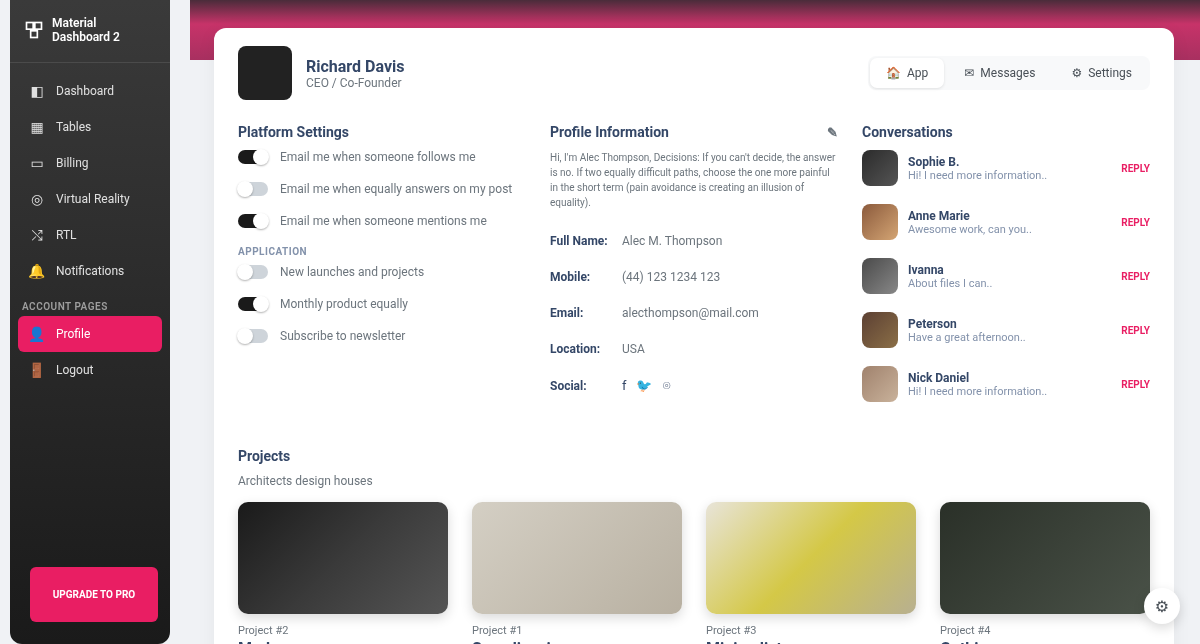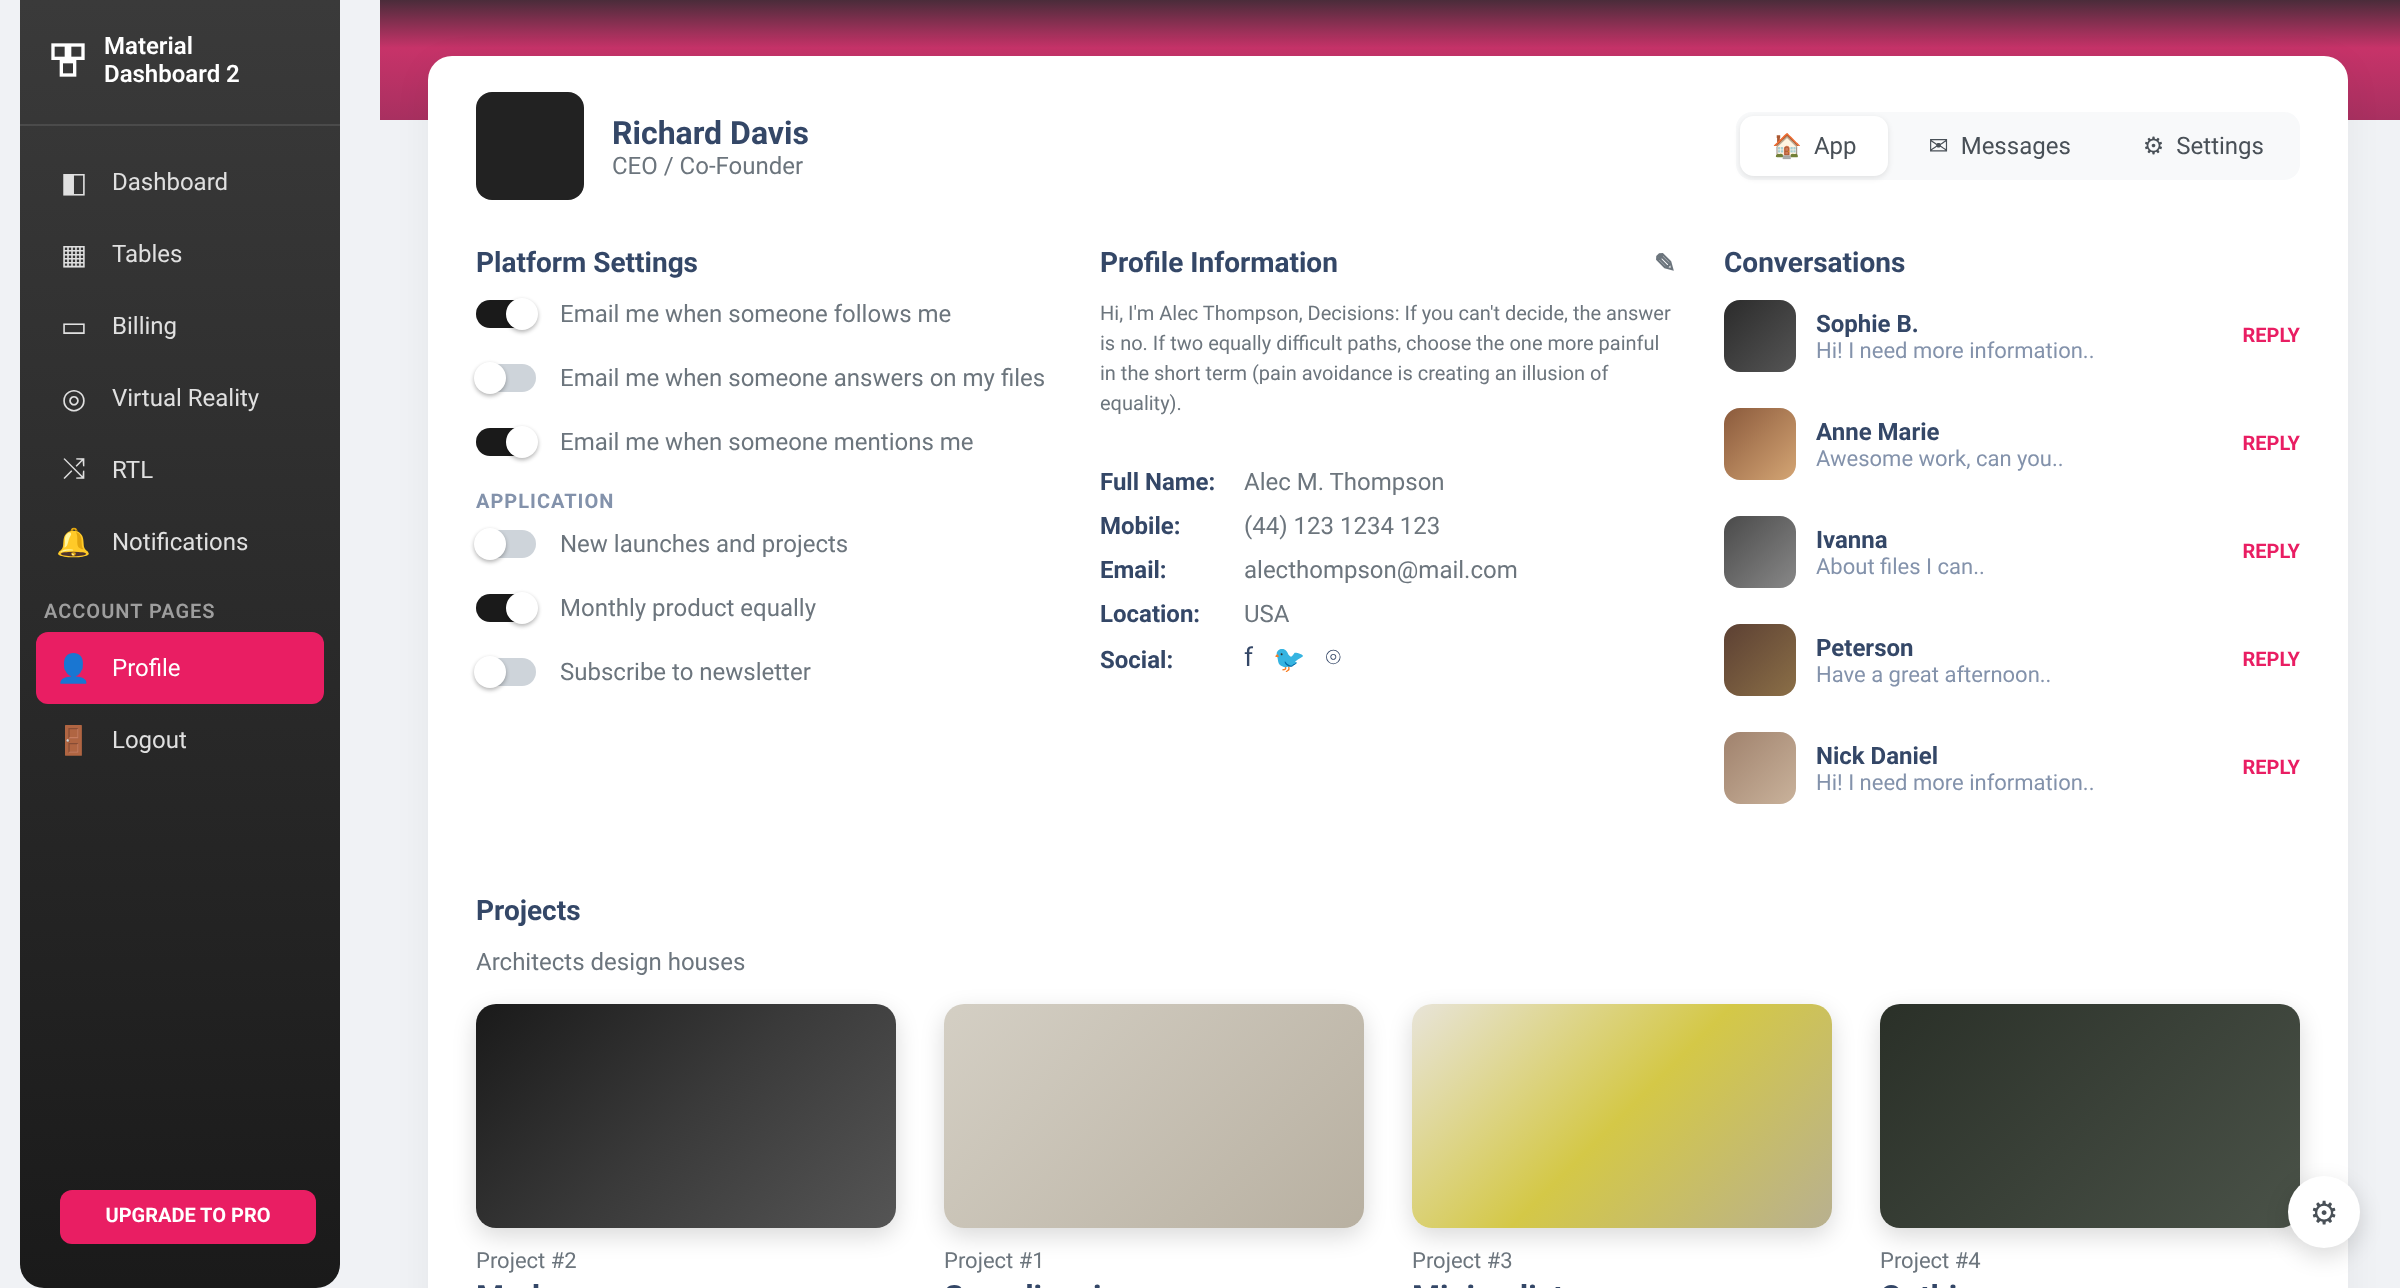"Email me when someone answers" span.switch-label { text: someone answers on my files -> equally answers on my post }
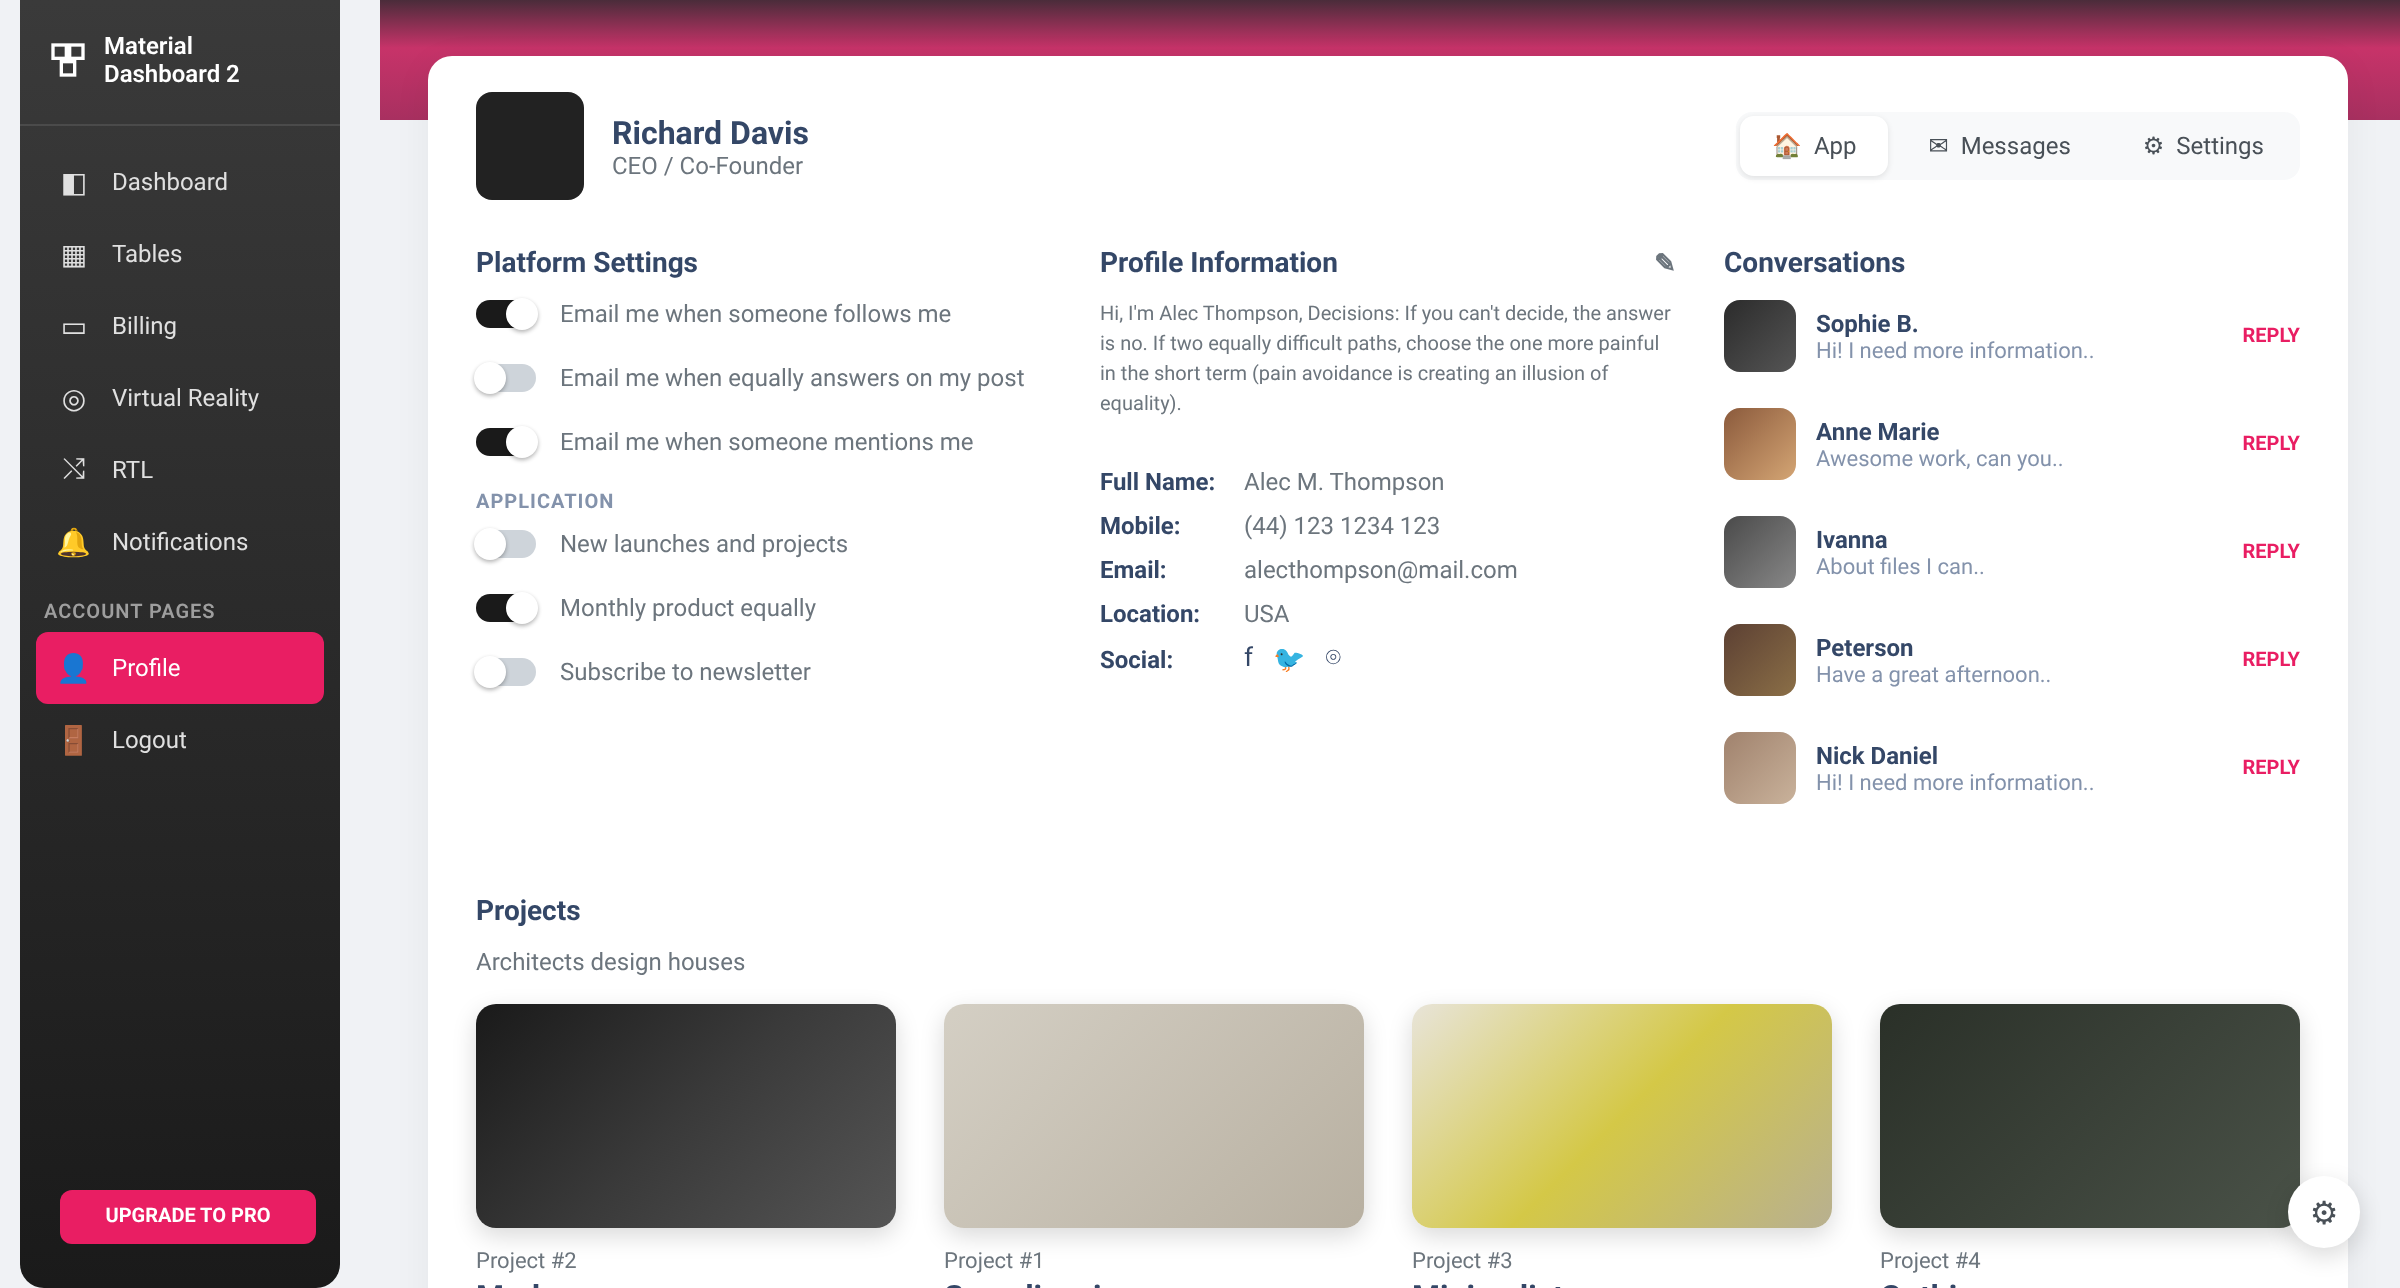"Full Name:" .info-row { margin: 8px 0 -> 22px 0 }
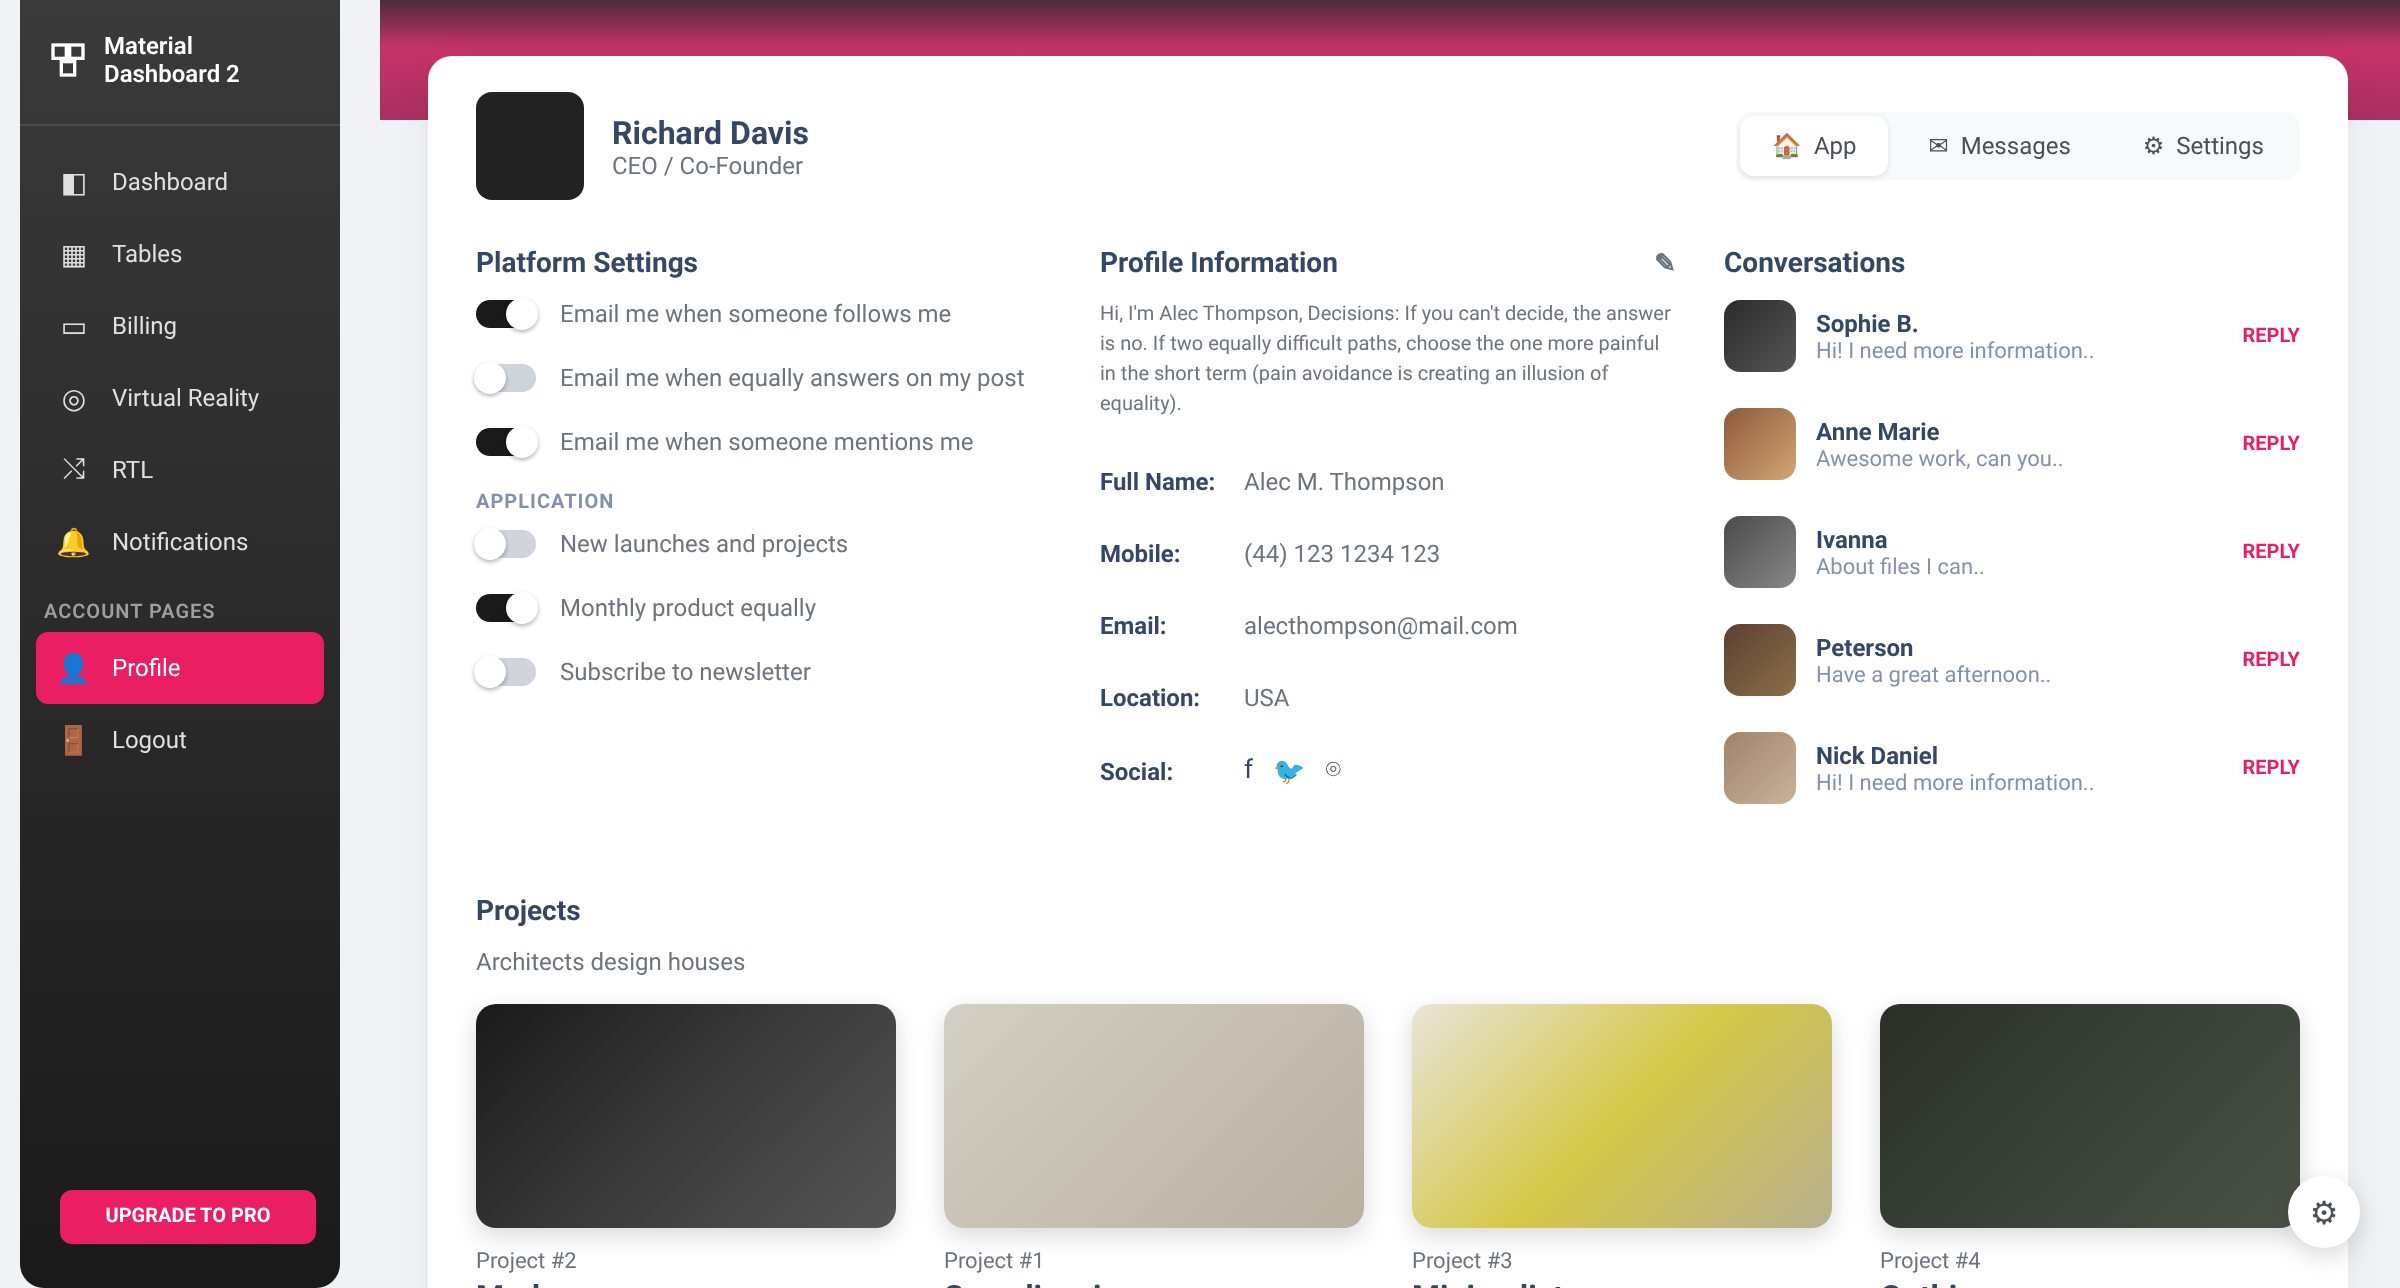"UPGRADE TO PRO" .upgrade { padding: 8px -> 22px }
